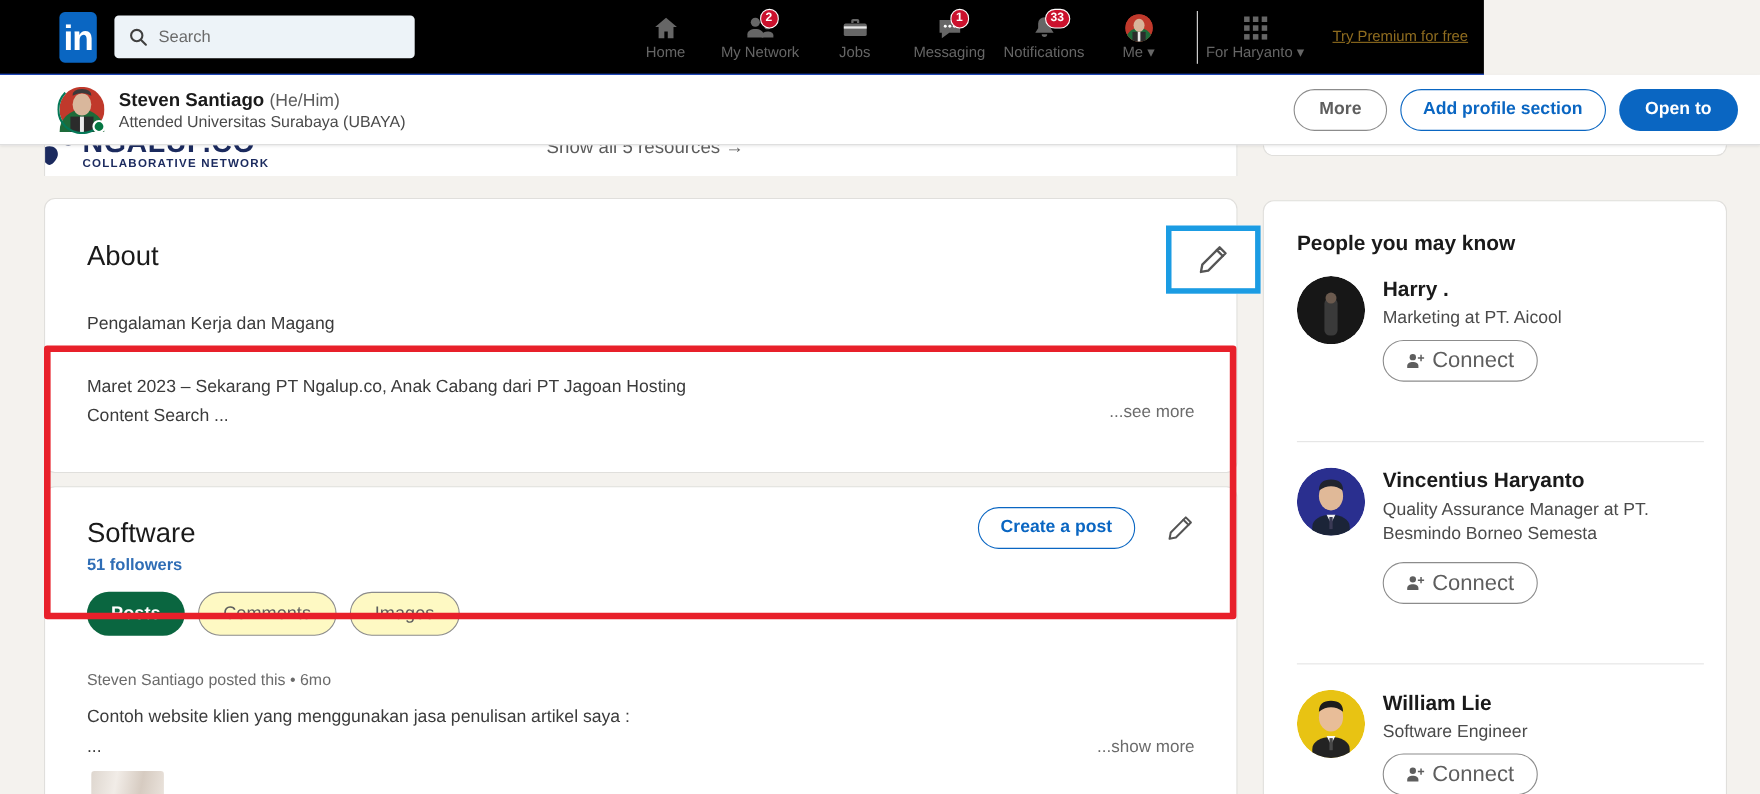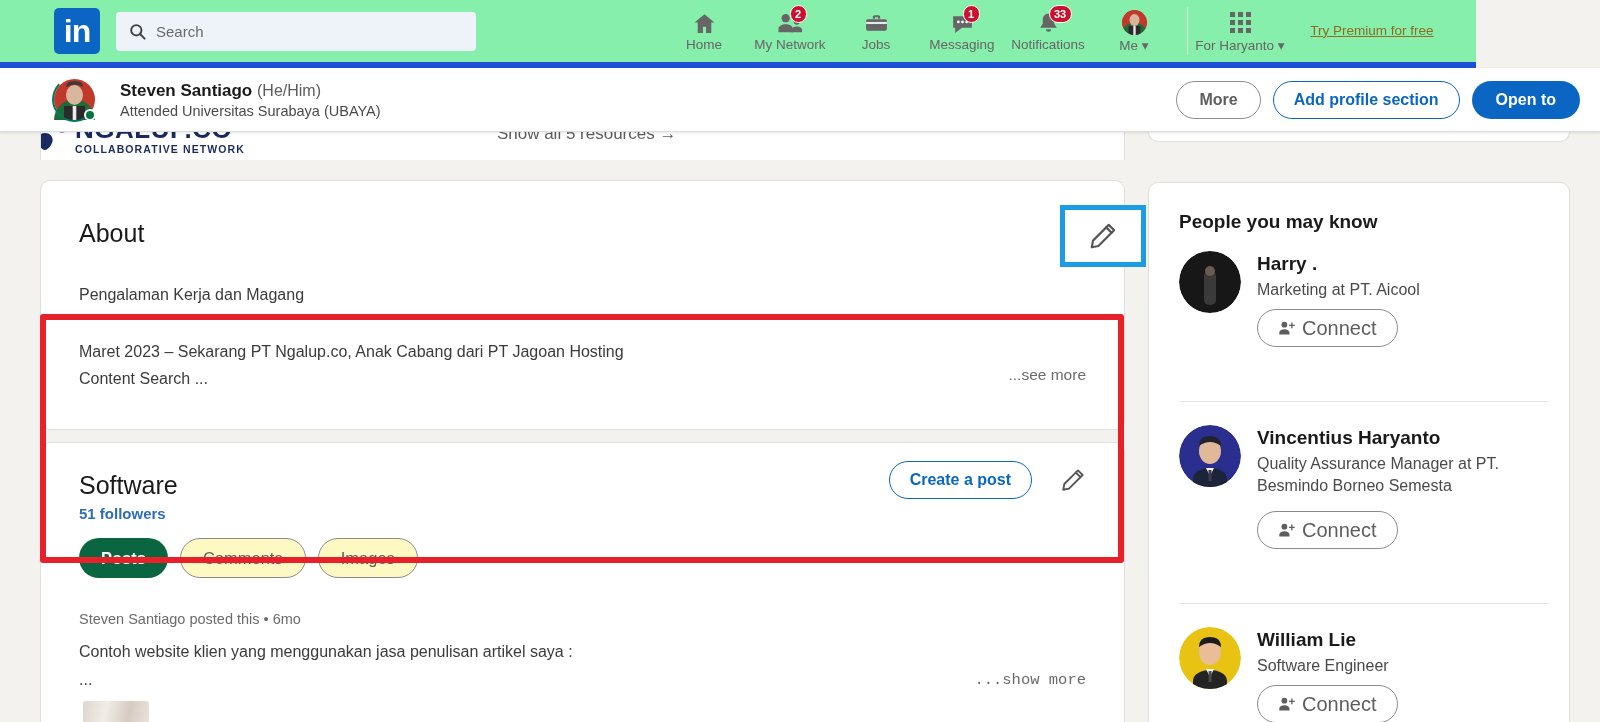"in" .topnav { background: #86efac -> #000000; border-bottom: 6px solid #1d4ed8 -> 1px solid #1d4ed8; width: 1476px -> 1349px }
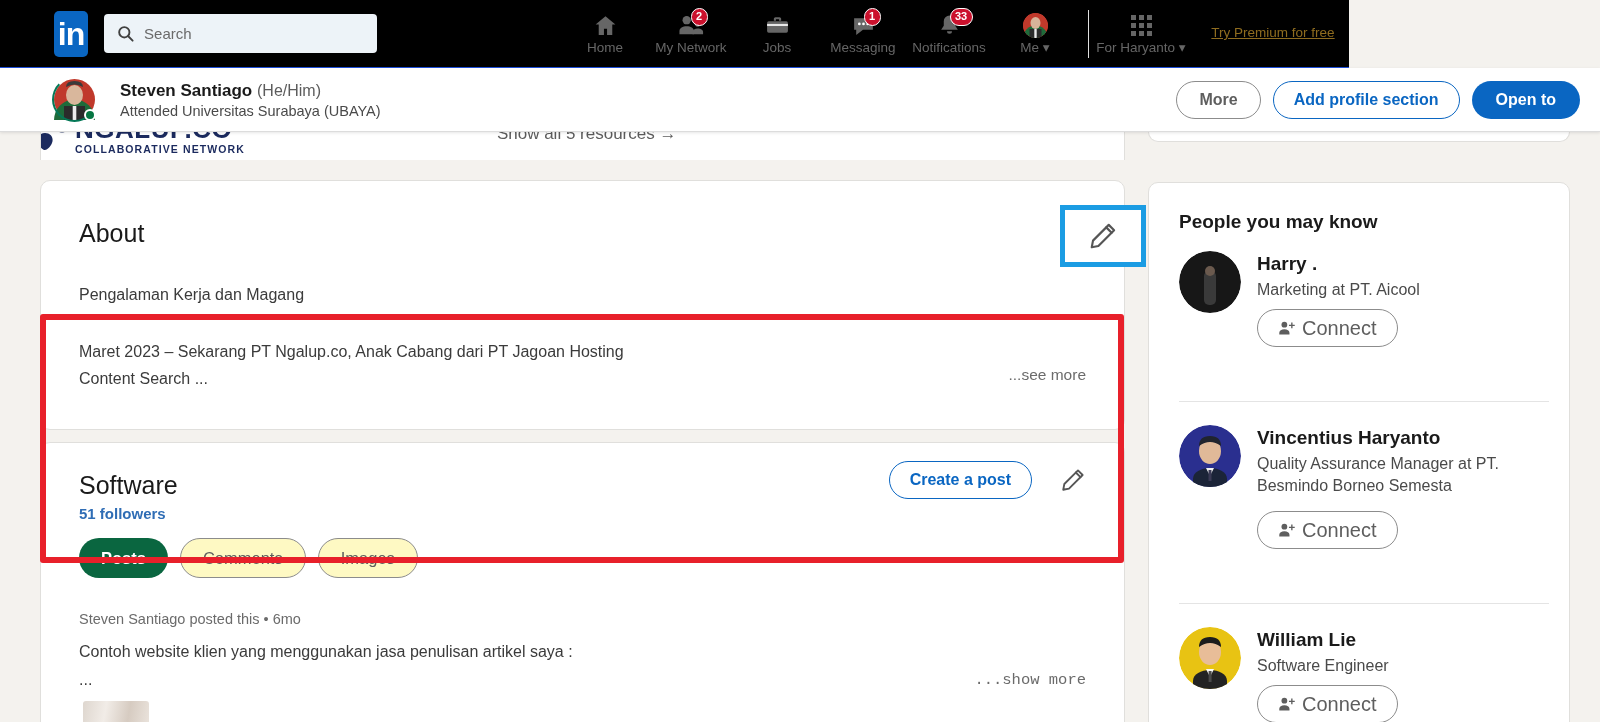"Steven Santiago (He/Him)" .pb-text { margin-left: 25px -> 13px }
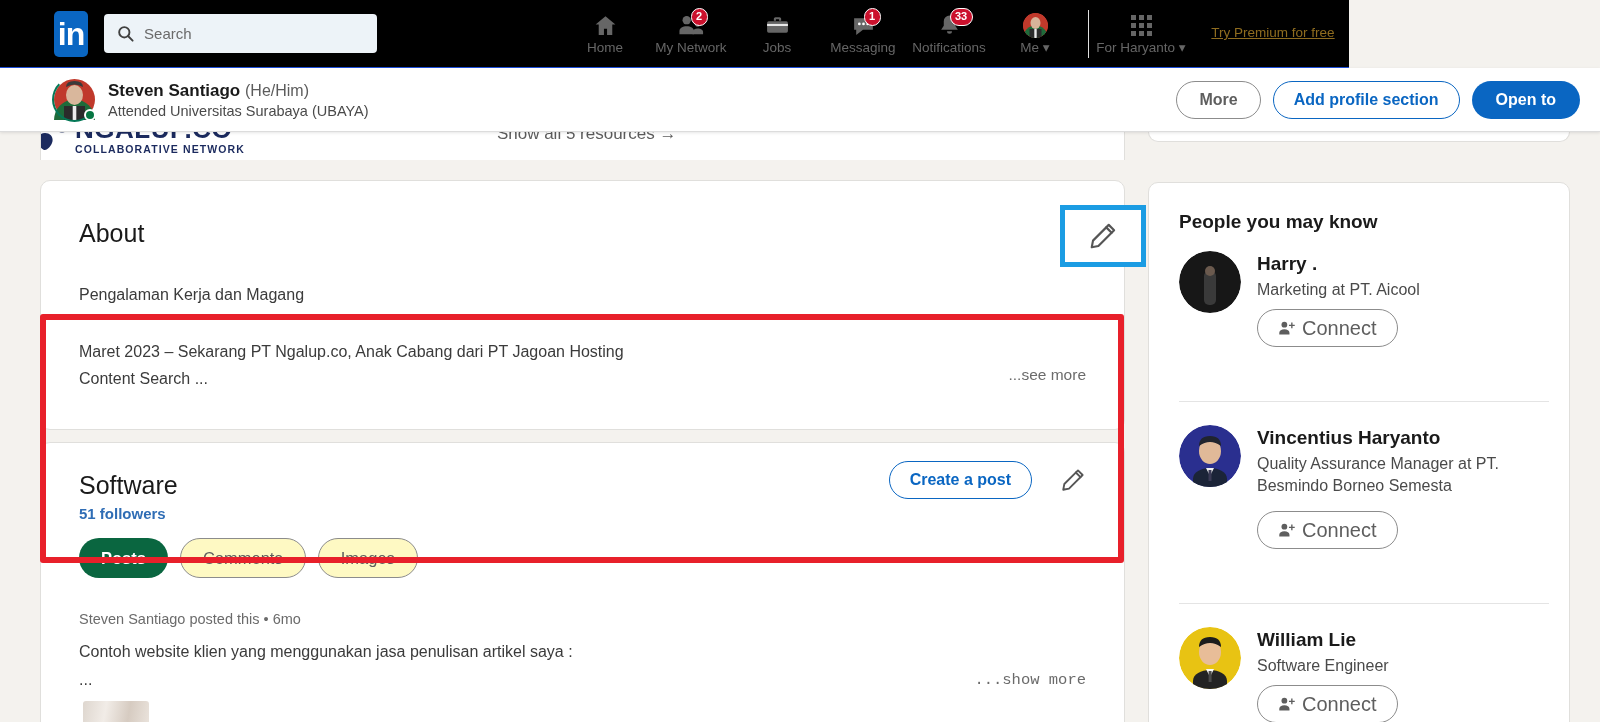"...show more" .show-more { font-family: Liberation Mono, monospace -> none }
